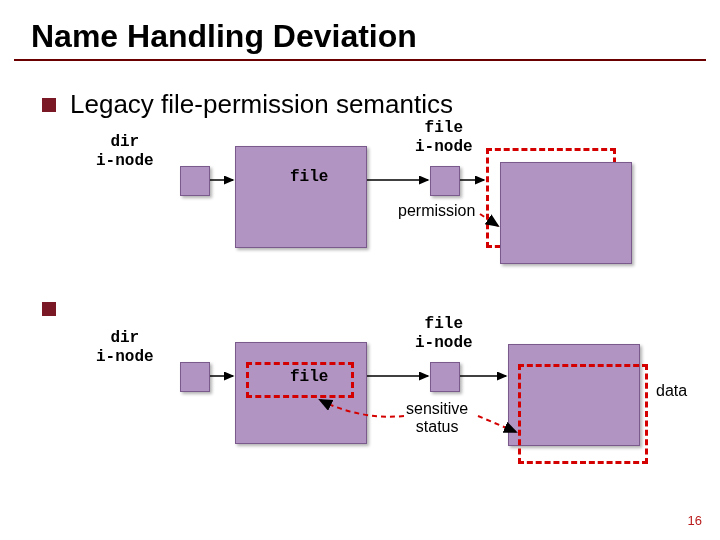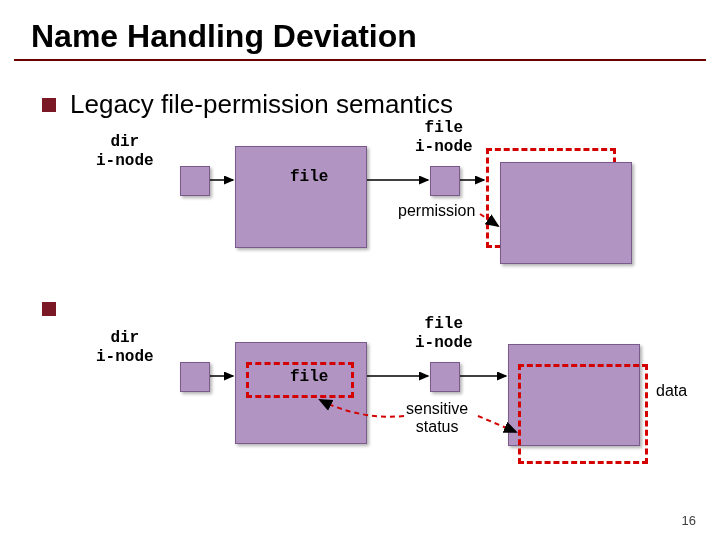"16" .pagenum { color: #404040 -> #b91c1c; right: 24px -> 18px }
